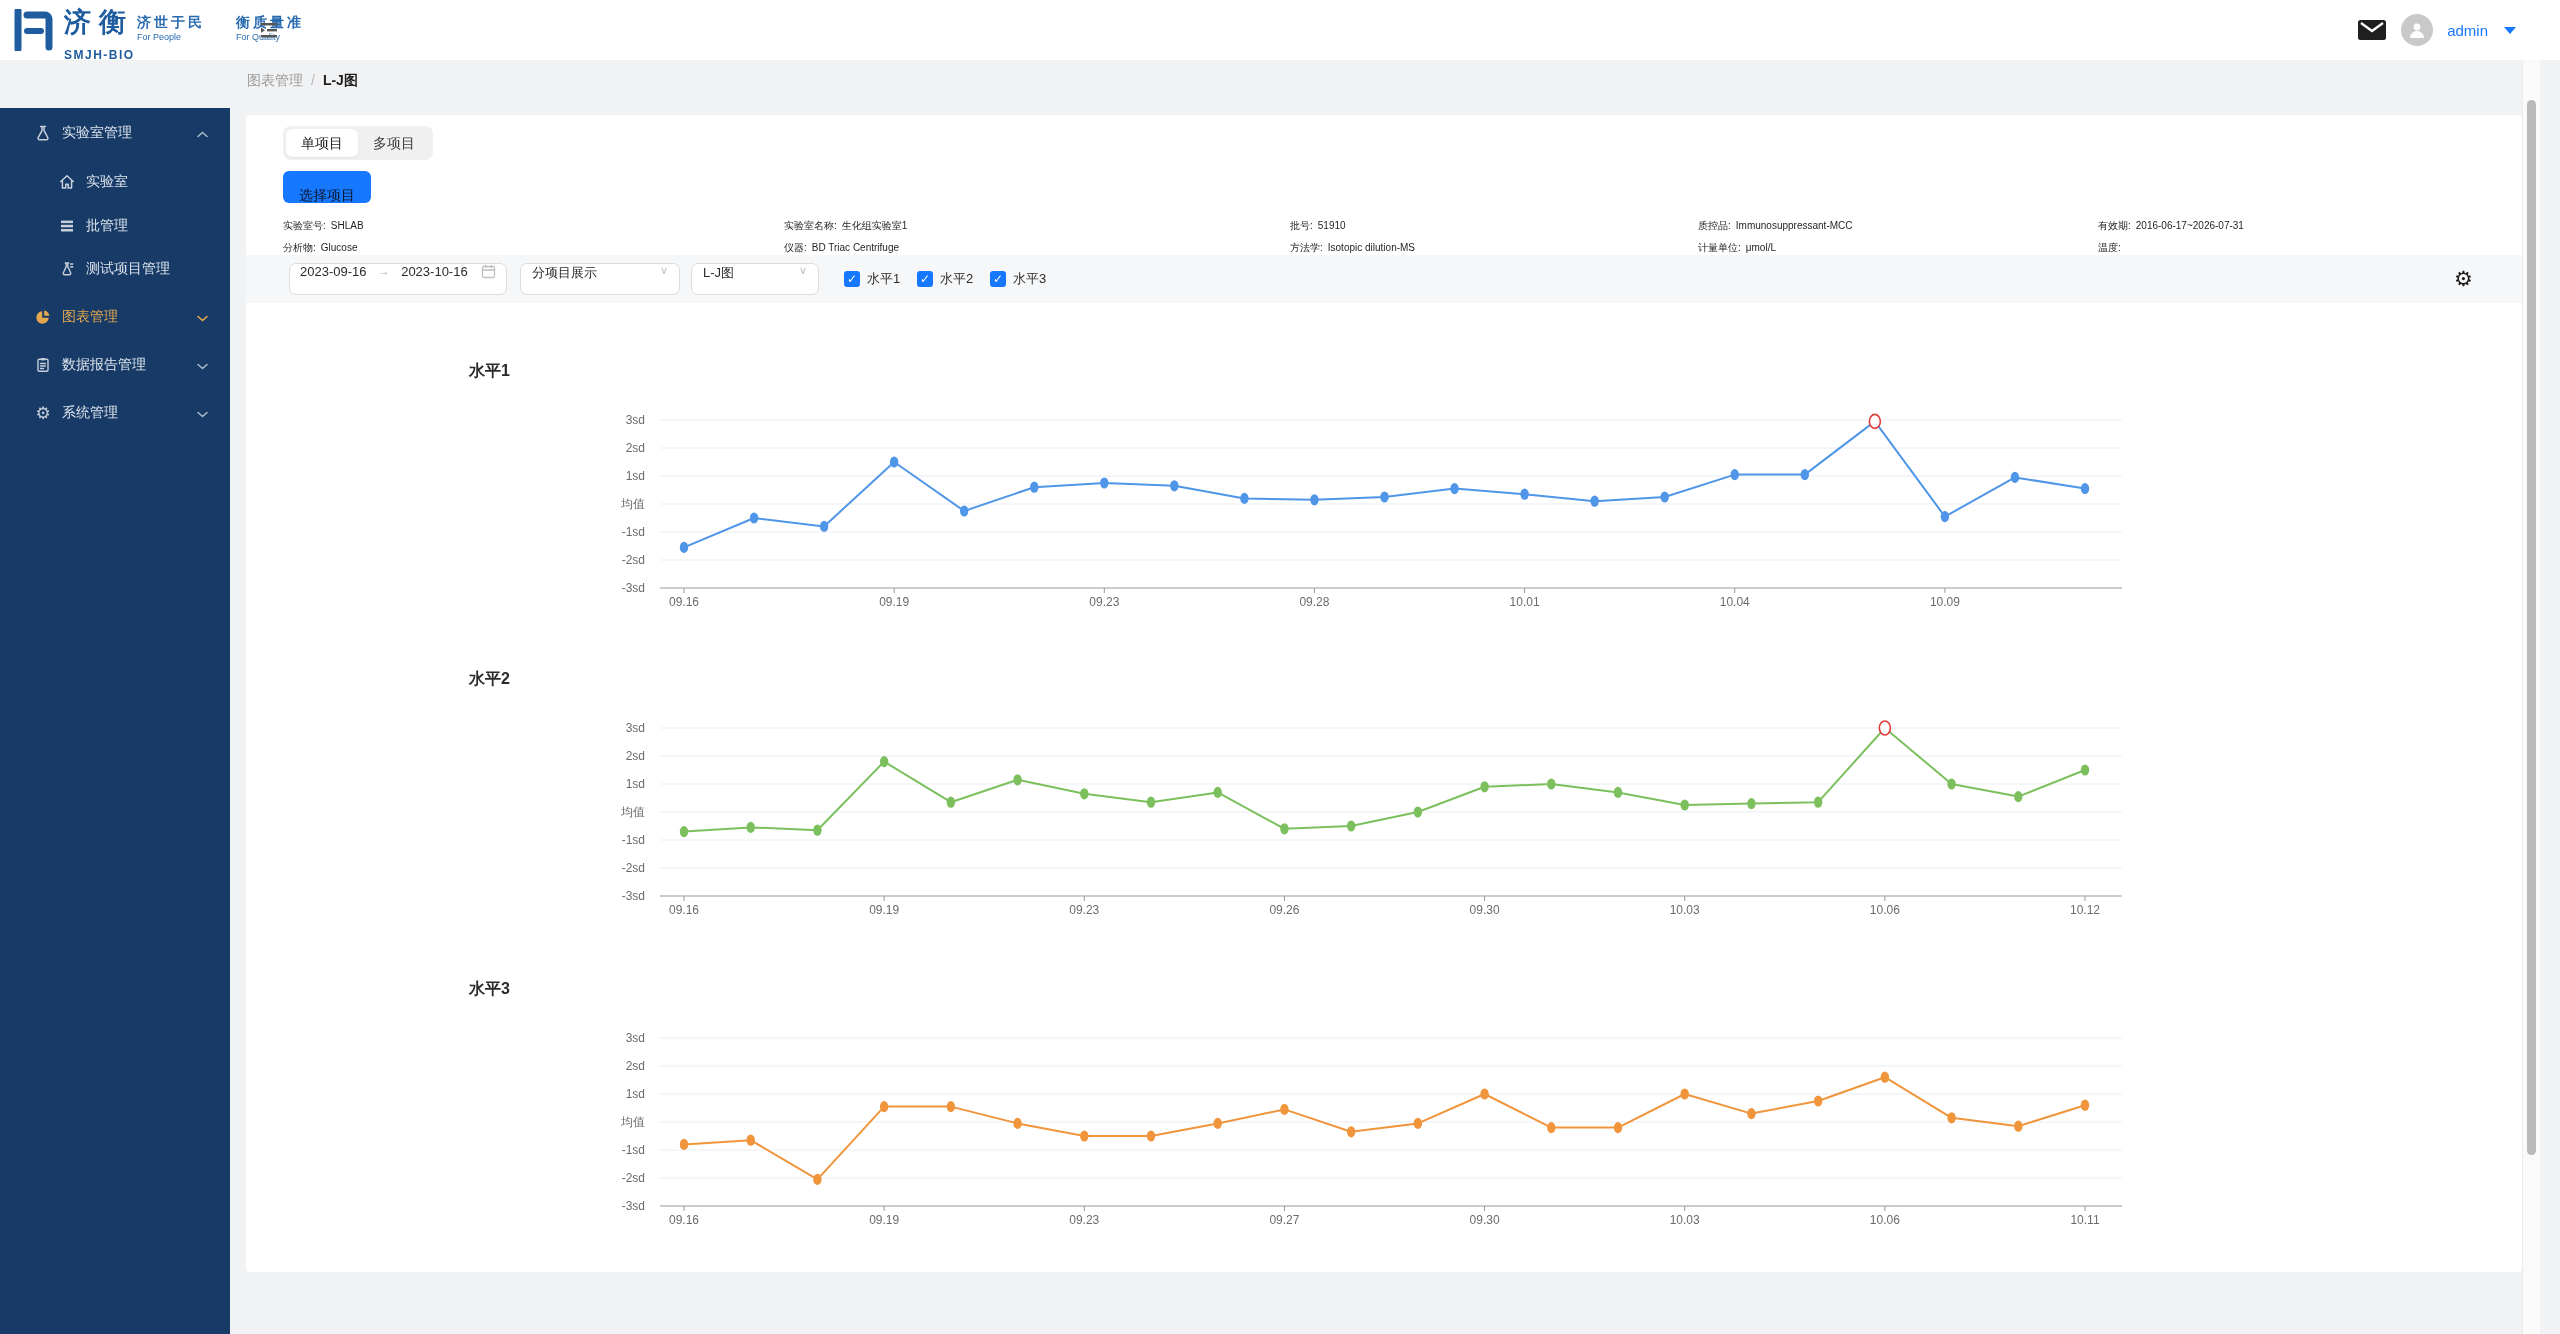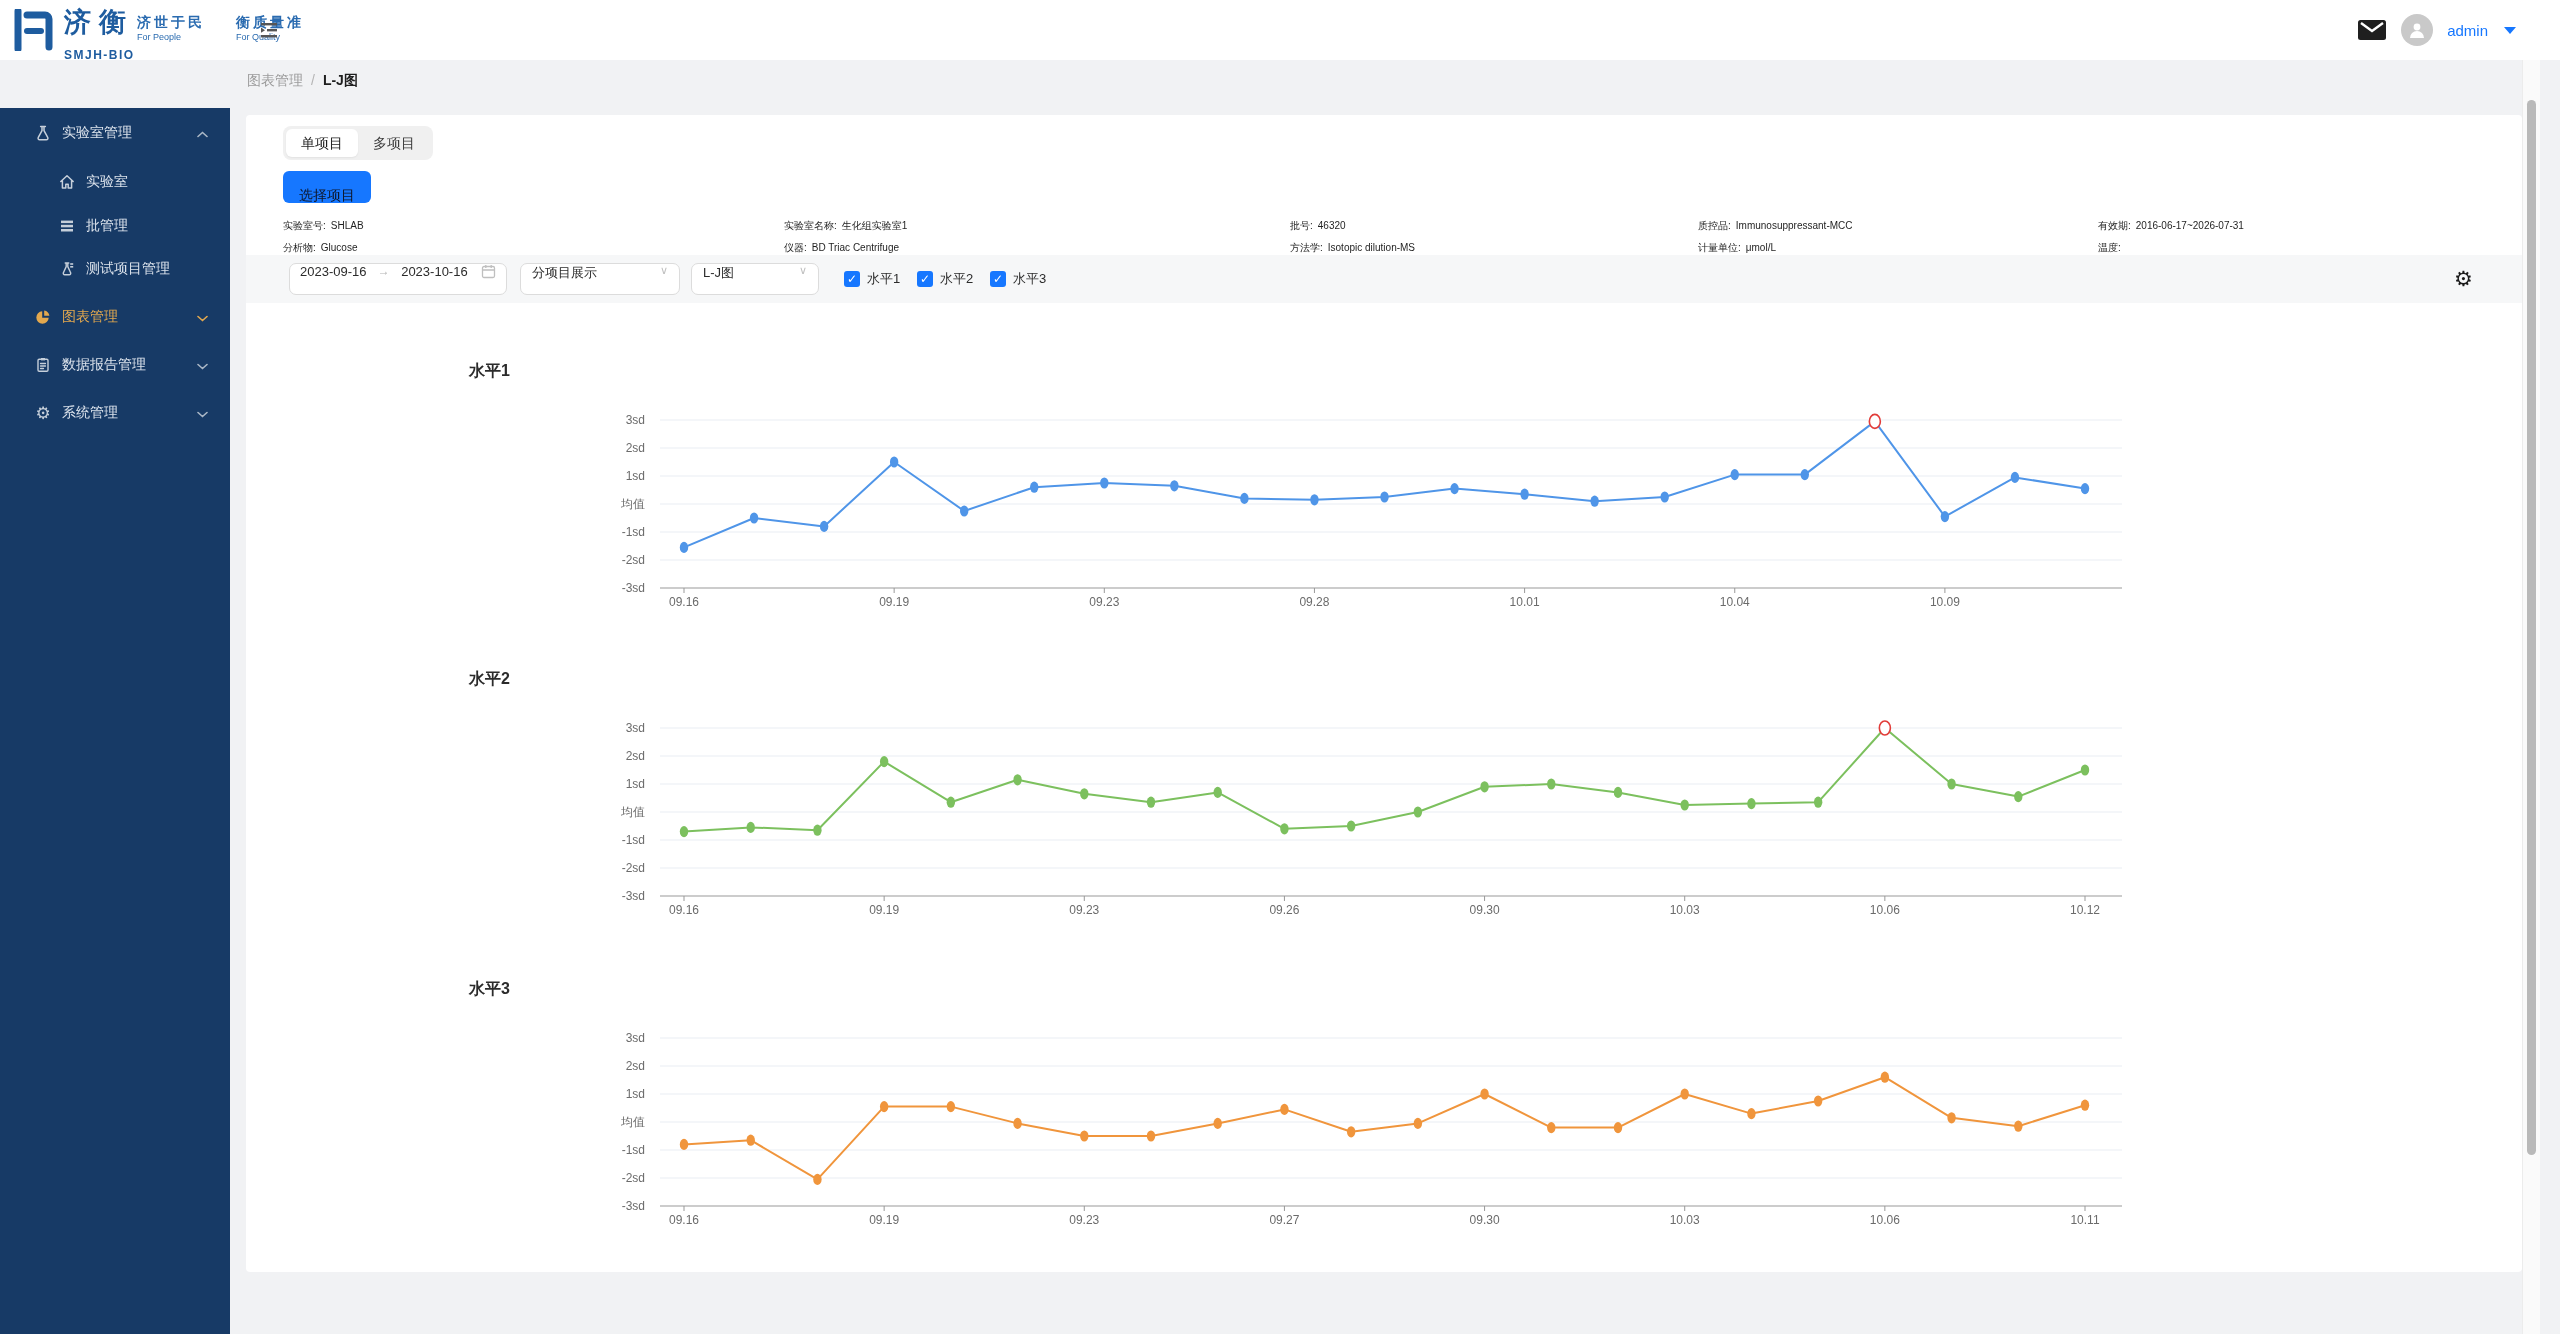"46320" span.val { text: 46320 -> 51910 }
